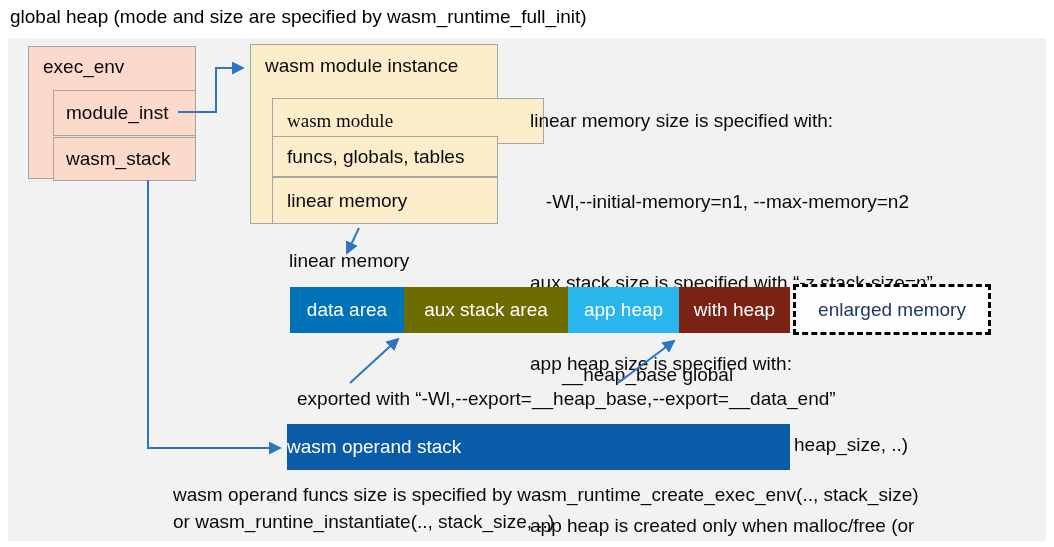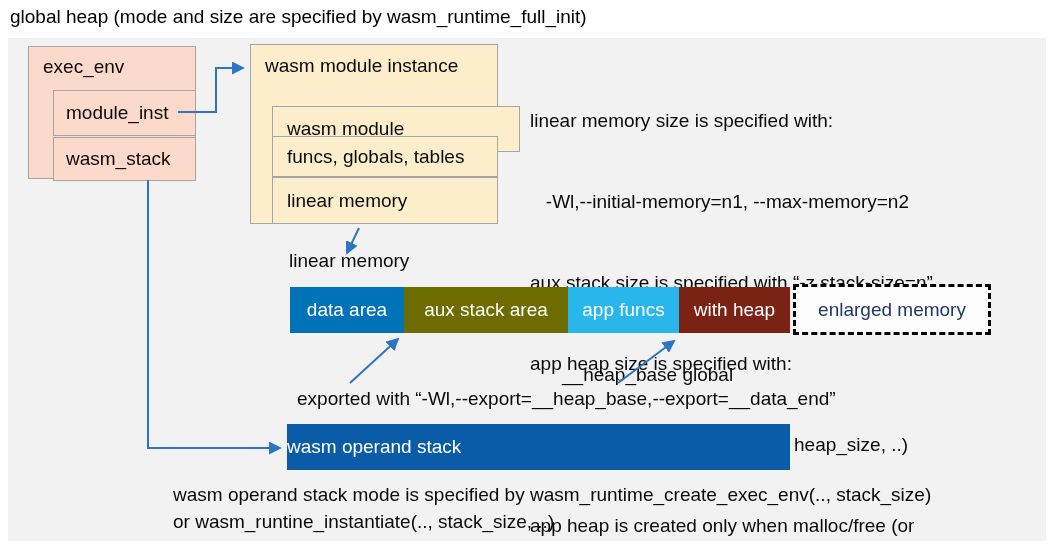"wasm module" div.box { font-family: none -> Liberation Serif, serif; top: 106px -> 98px; width: 248px -> 272px }
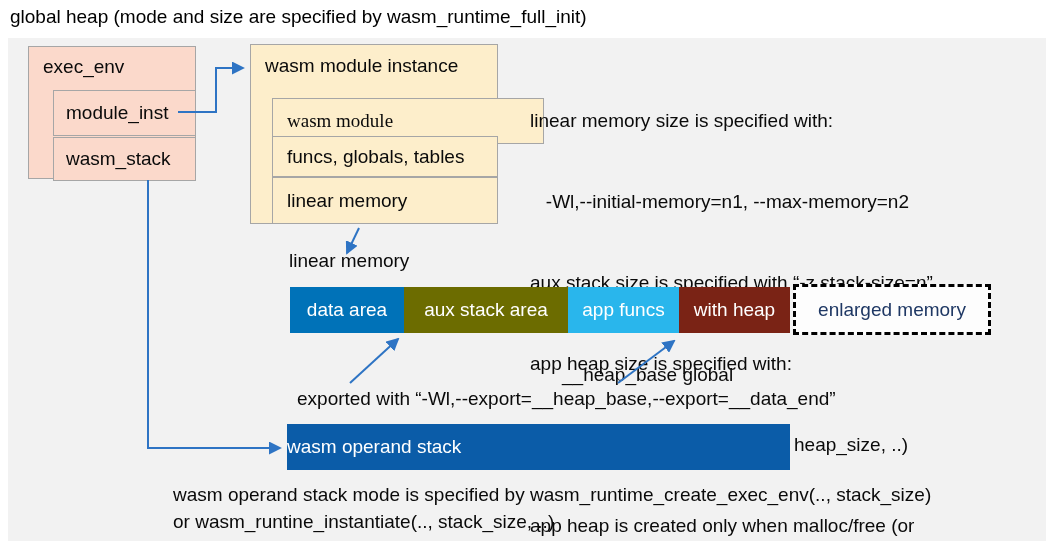"app funcs" span { text: funcs -> heap }
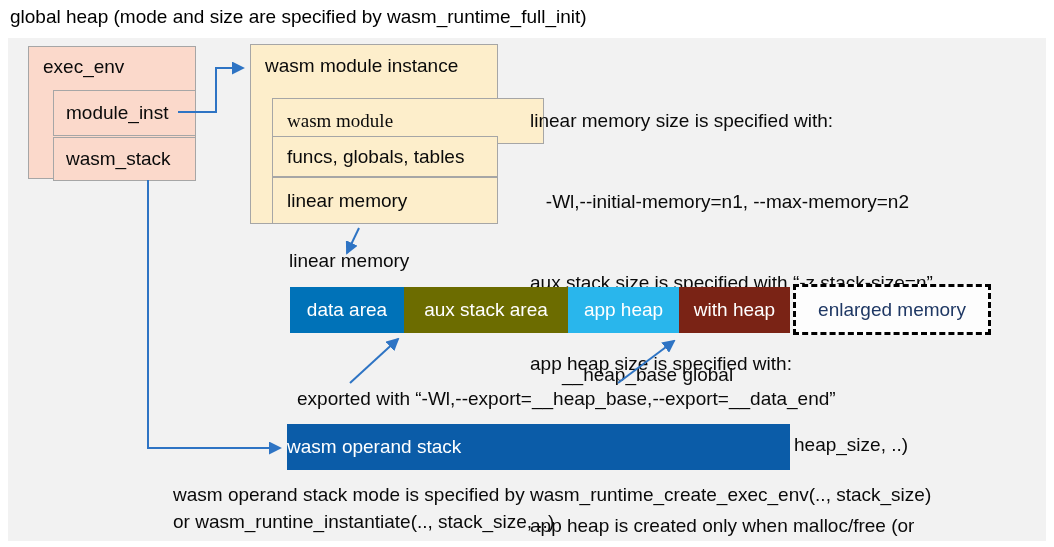"wasm operand stack mode is" div.footer-line { text: stack mode -> funcs size }
